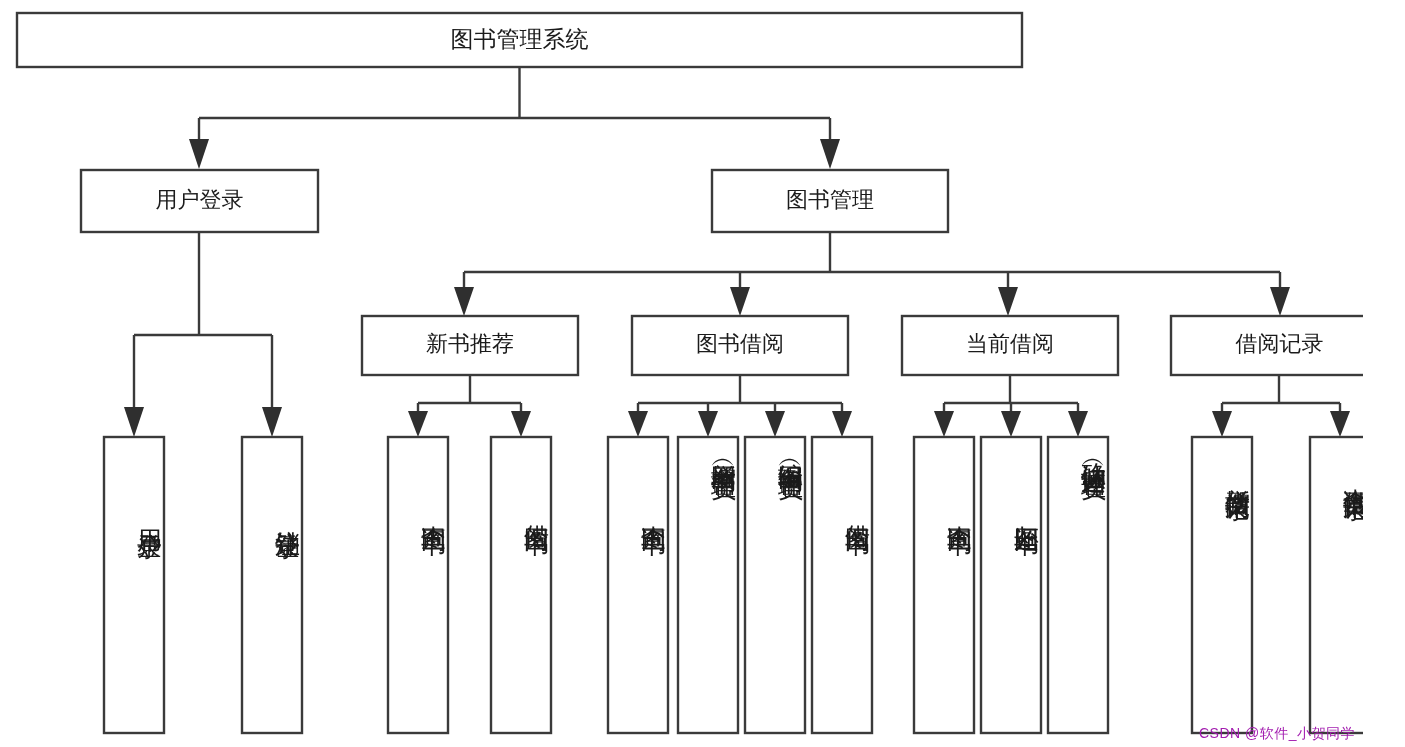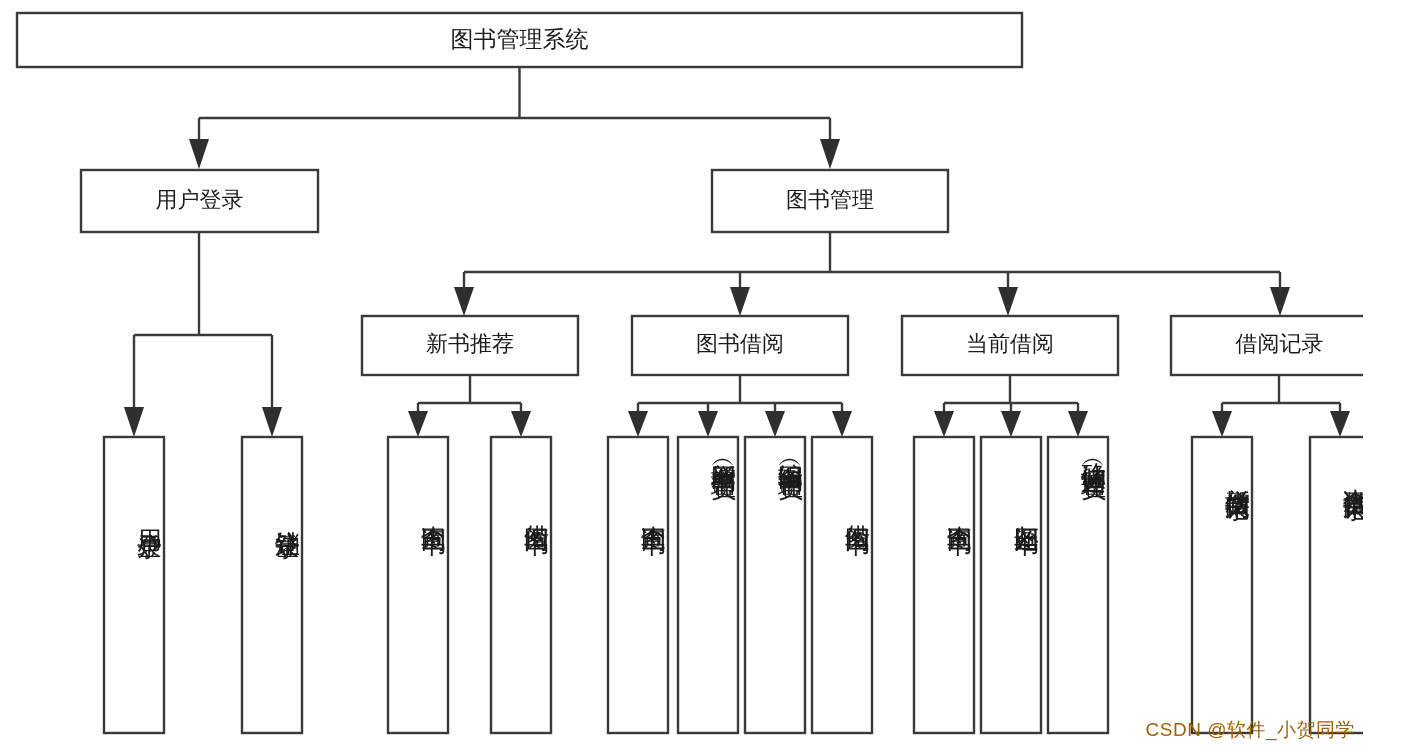"CSDN @软件_小贺同学" .watermark { color: #a16207 -> #a21caf; font-size: 19px -> 14px }
